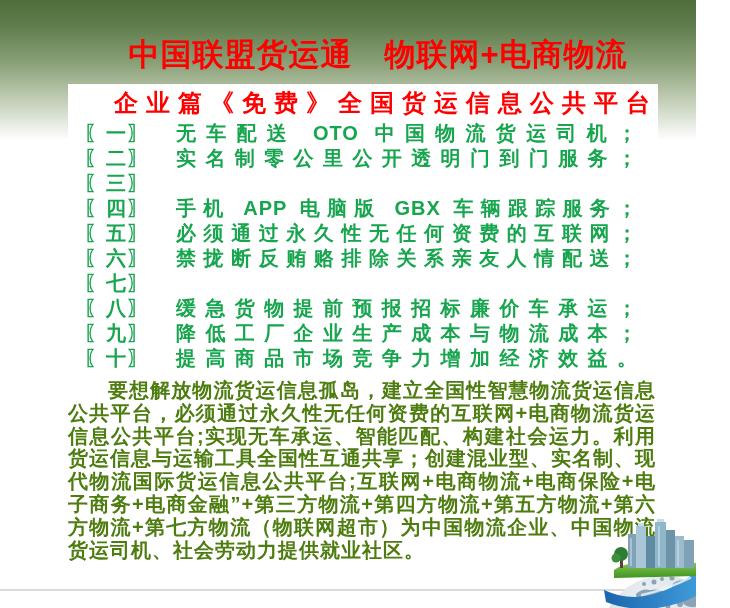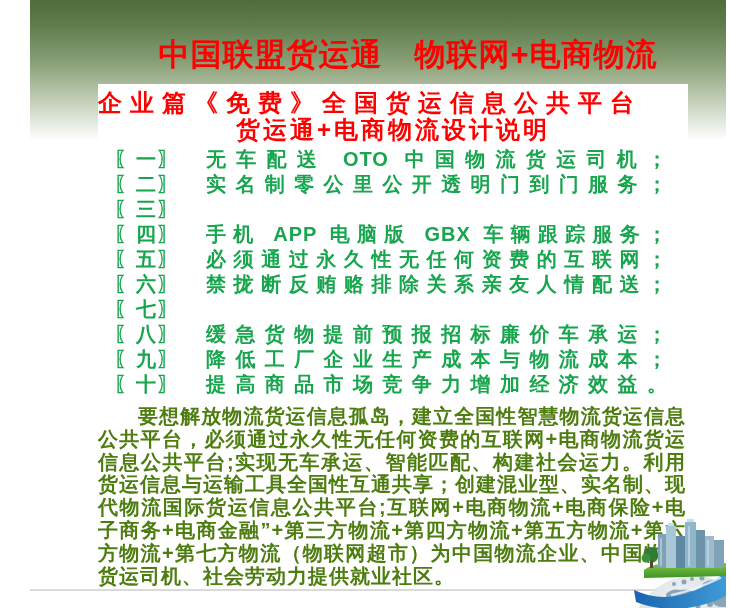"中国联盟货运通 物联网+电商物流" .slide { margin-left: 30px -> none }
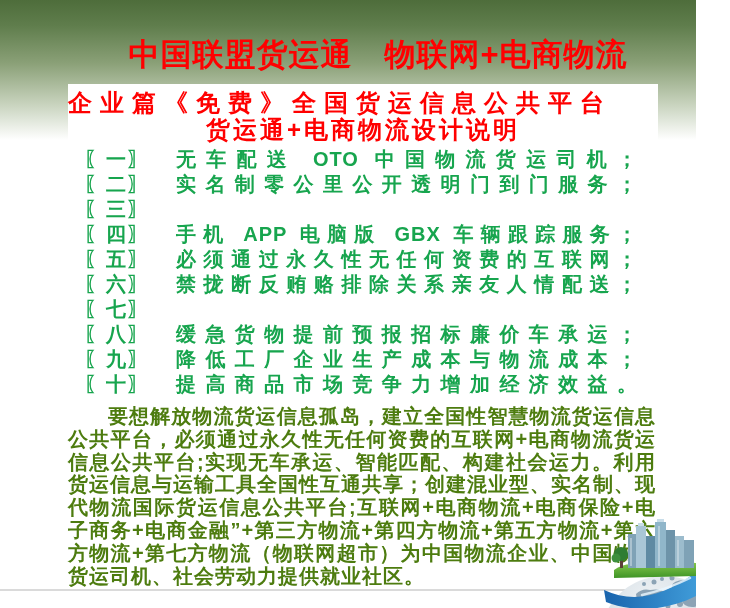"企业篇《免费》全国货运信息公共平台" .heading-1 { text-align: left -> right }
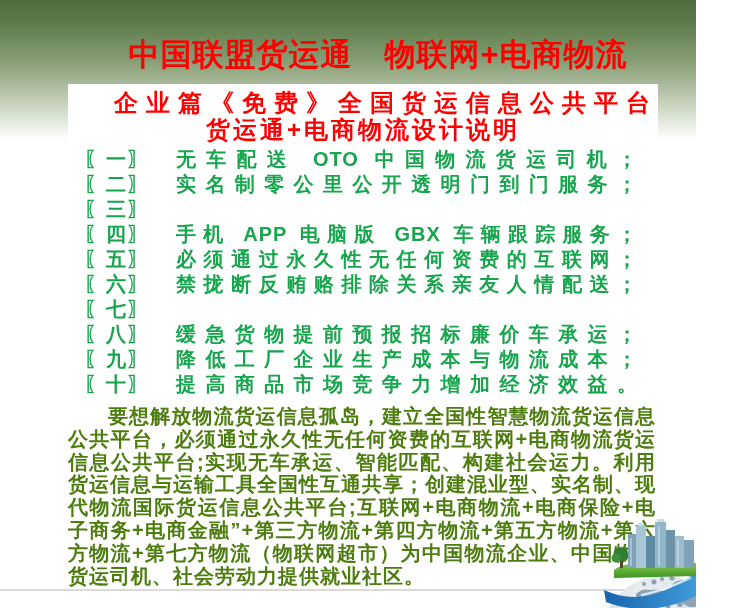"货运通+电商物流设计说明" div.heading-2 { html: <div>货运通+电商物流设计说明</div> -> none }
